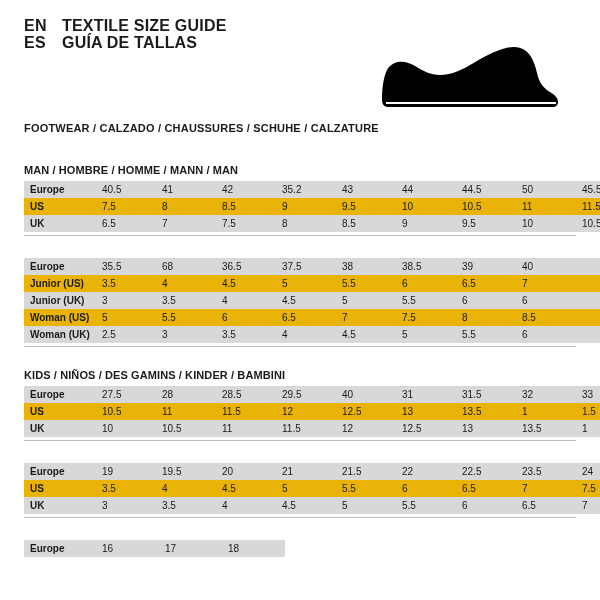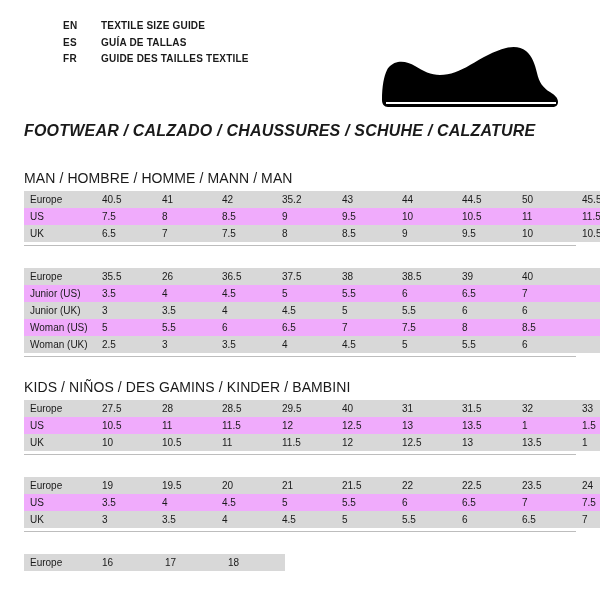"EN" .lang-table { font-size: 10px -> 16px; margin-left: 39px -> none }
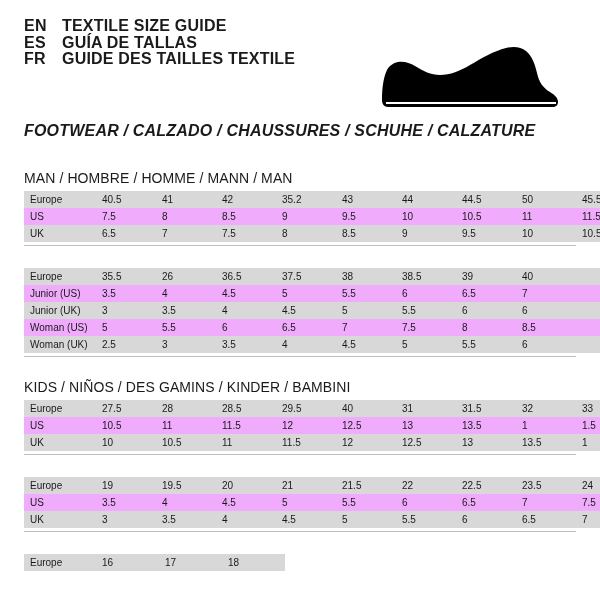"FR" tr { html: <tr> <td>FR</td> <td>GUIDE DES TAILLES TEXTILE</td> </tr> -> none }
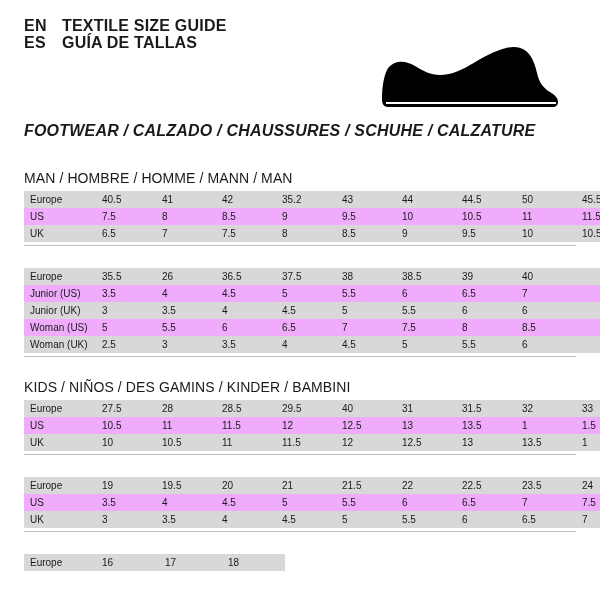"FOOTWEAR / CALZADO / CHAUSSURES" .category-title { font-size: 16px -> 11px; font-style: italic -> none }
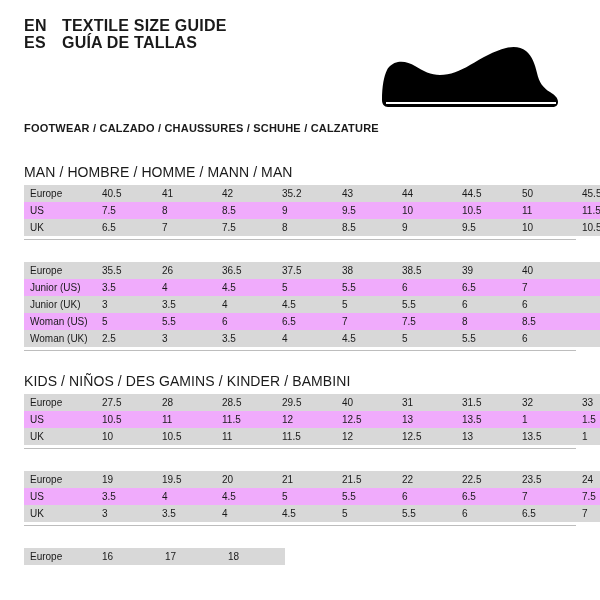"MAN / HOMBRE / HOMME" .group-title { font-size: 14px -> 11px; font-weight: normal -> bold }
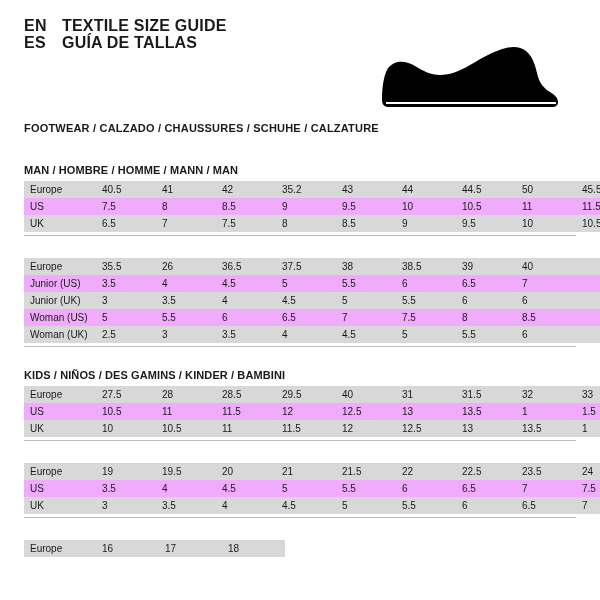"Europe" table.sizes .rowhead { font-weight: none -> bold }
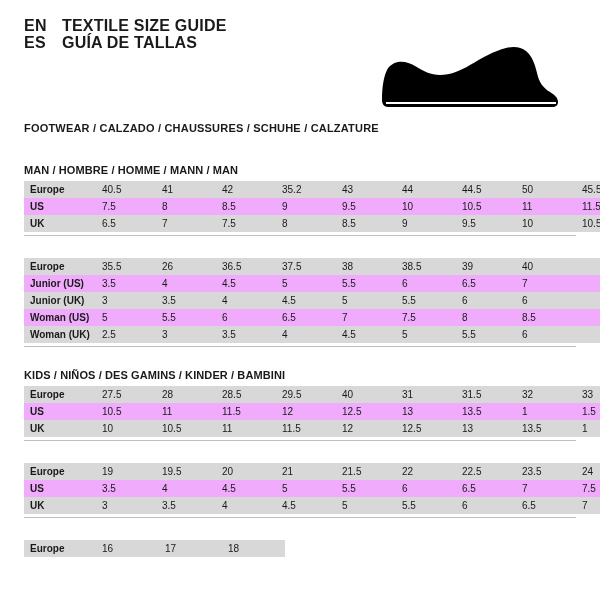"US" tr.plain td { background: #f0abfc -> #eab308 }
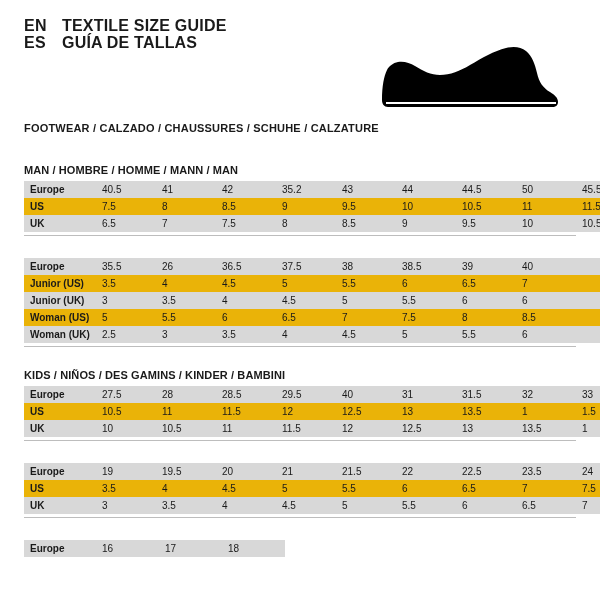"26" td.cell { text: 26 -> 68 }
